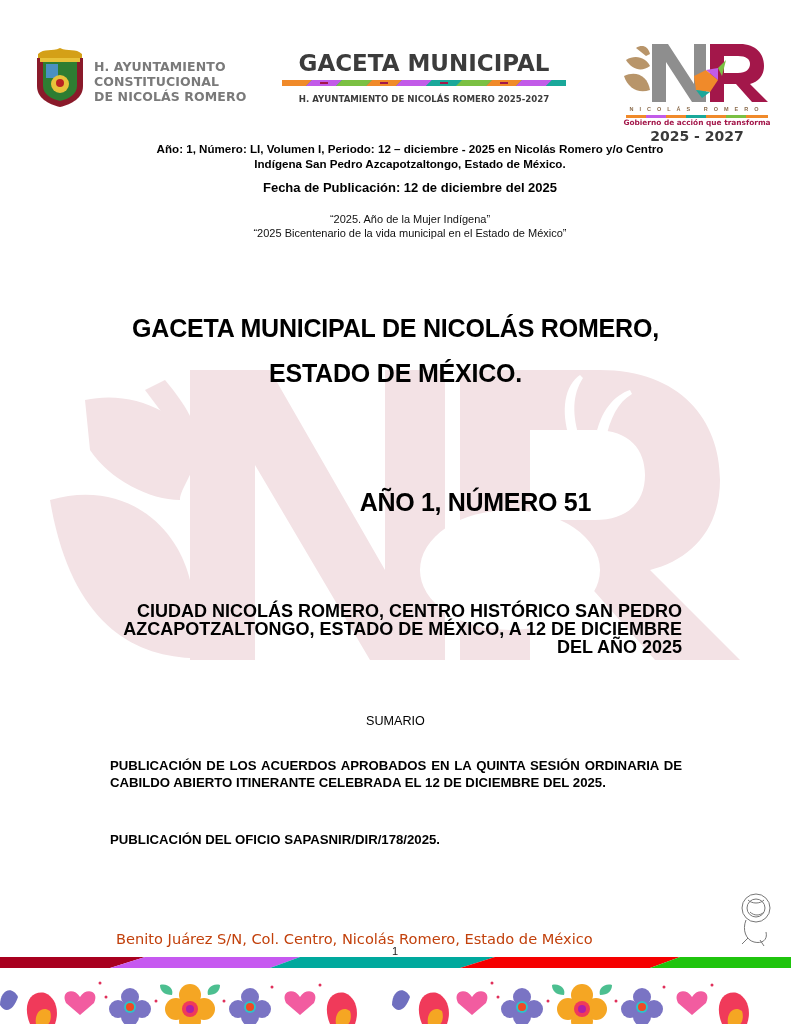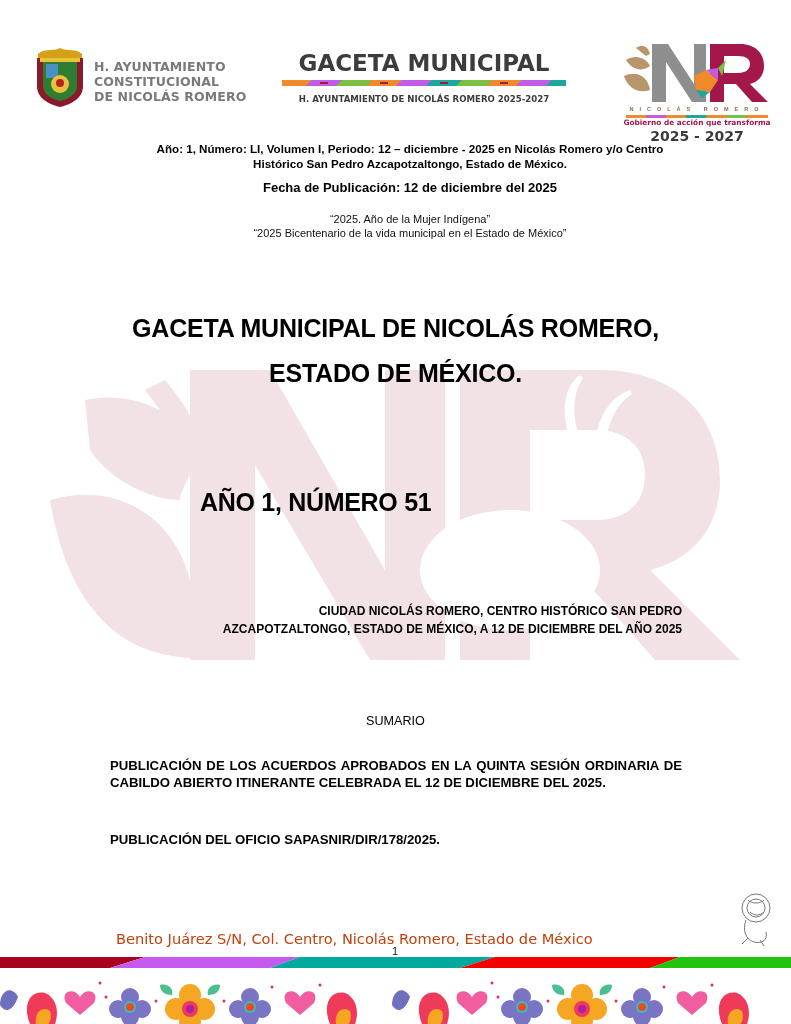"Histórico San Pedro Azcapotzaltongo," div.meta-line { text: Histórico -> Indígena }
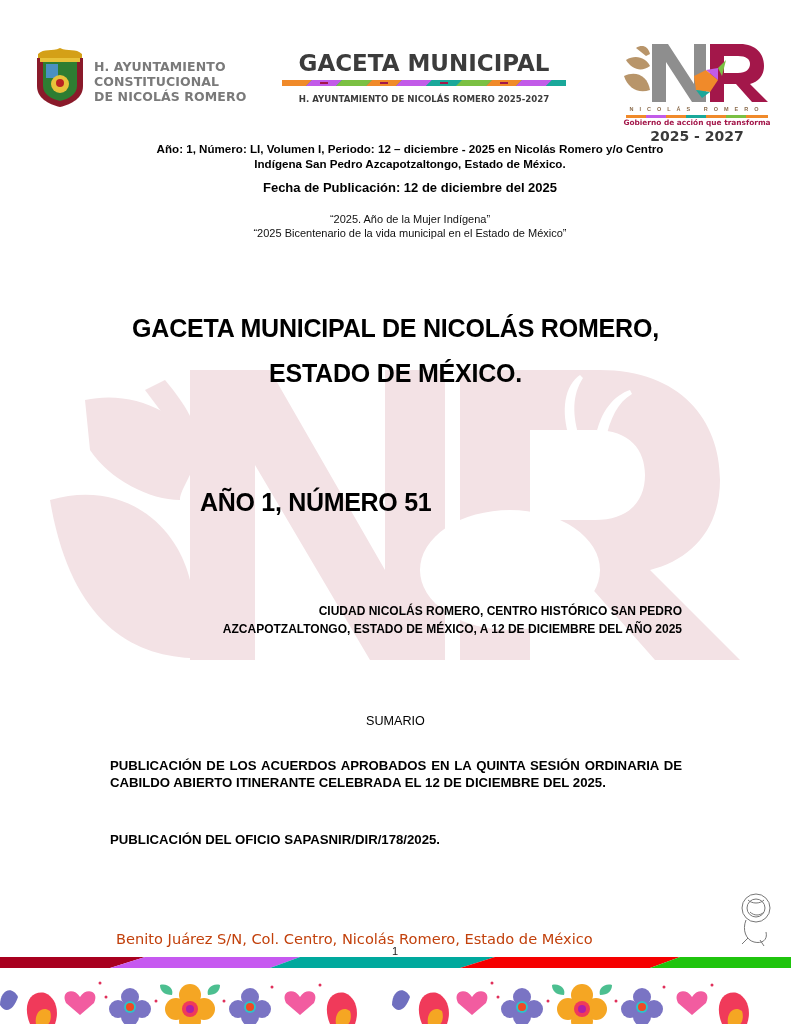"AÑO 1, NÚMERO 51" .issue { text-align: left -> right }
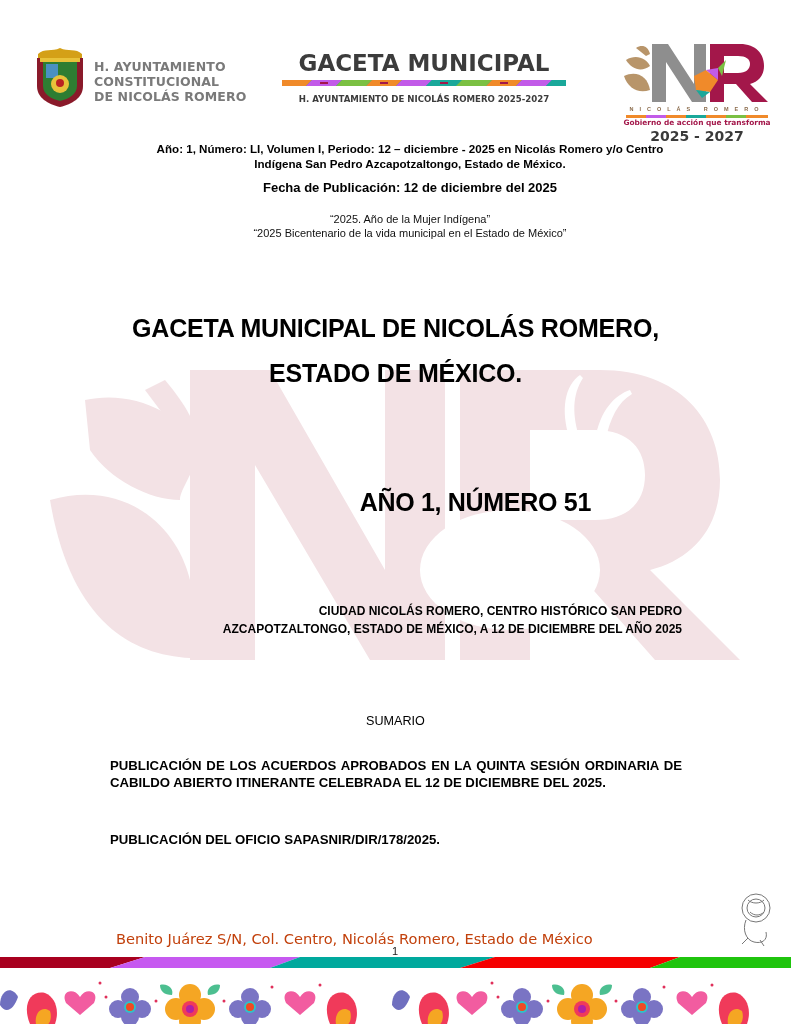"CIUDAD NICOLÁS ROMERO, CENTRO HISTÓRICO" .place { font-size: 12px -> 18px }
